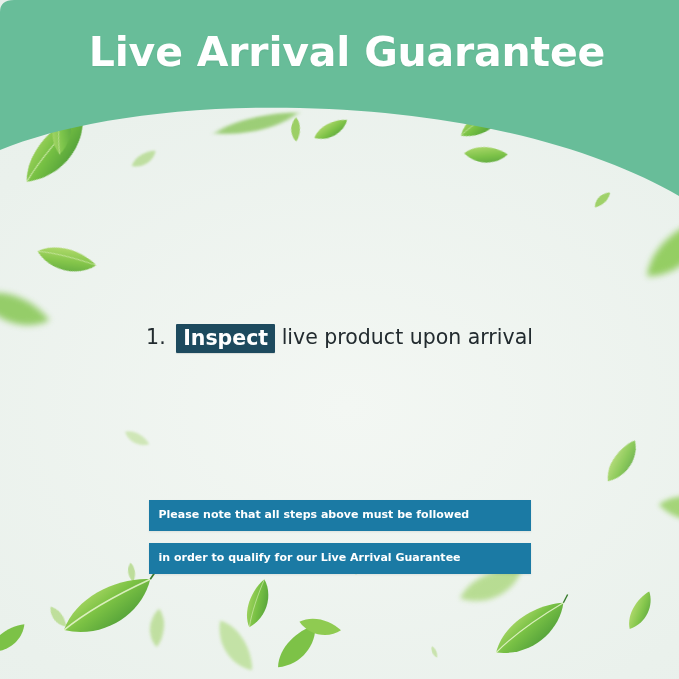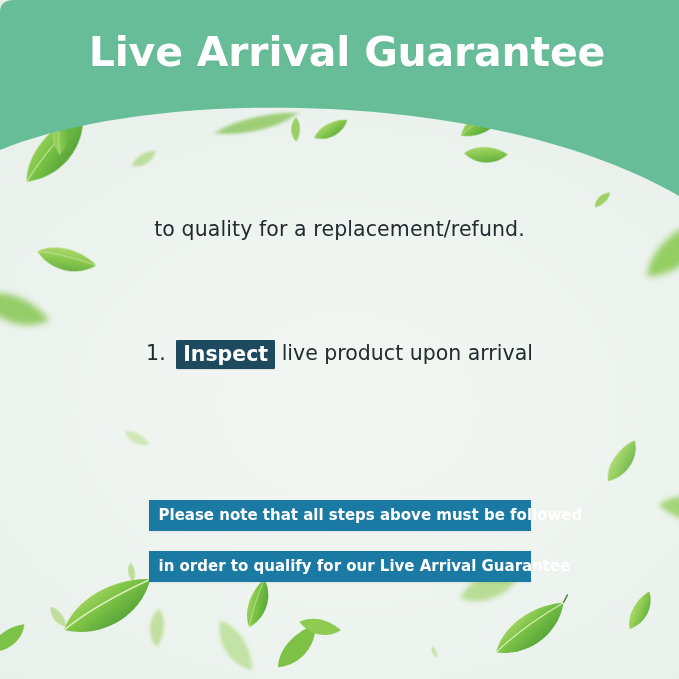"to quality for a replacement/refund." span.ln { html: <span>to quality for a replacement/refund.</span> -> none }
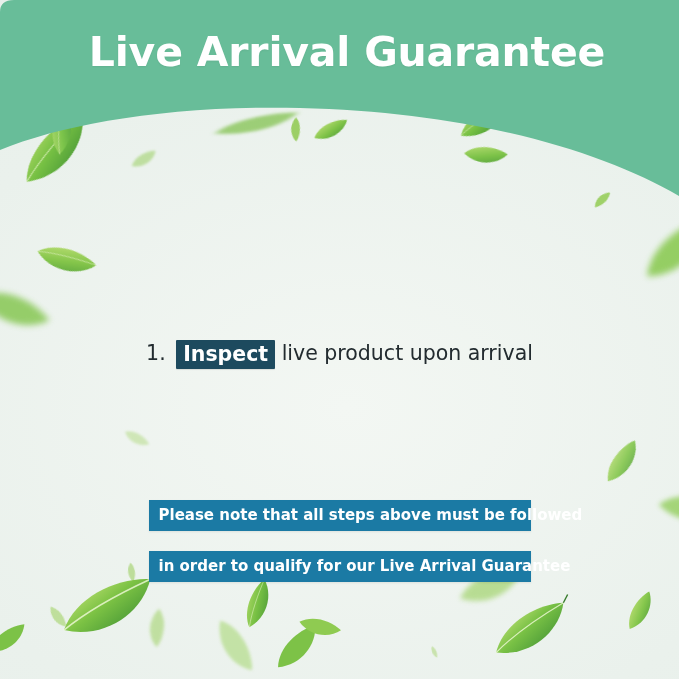"1. Inspect live product upon" .steps { top: 336px -> 320px }
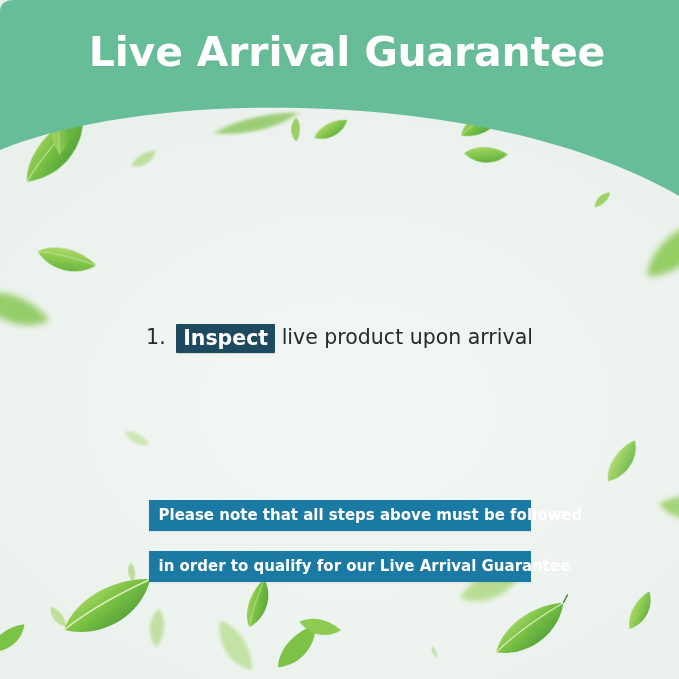"Please note that all steps" .note-bar { font-size: 15px -> 11px }
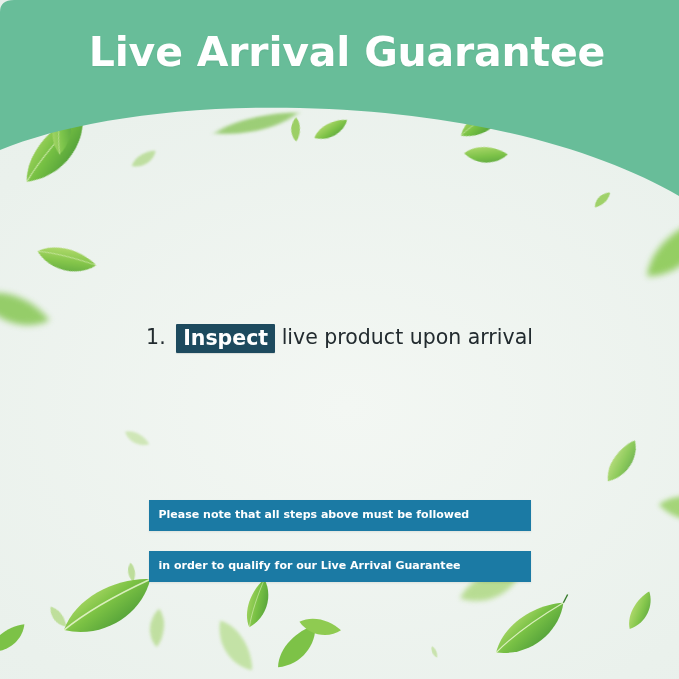"in order to qualify for" .note-bar + .note-bar { margin-top: 20px -> 12px }
